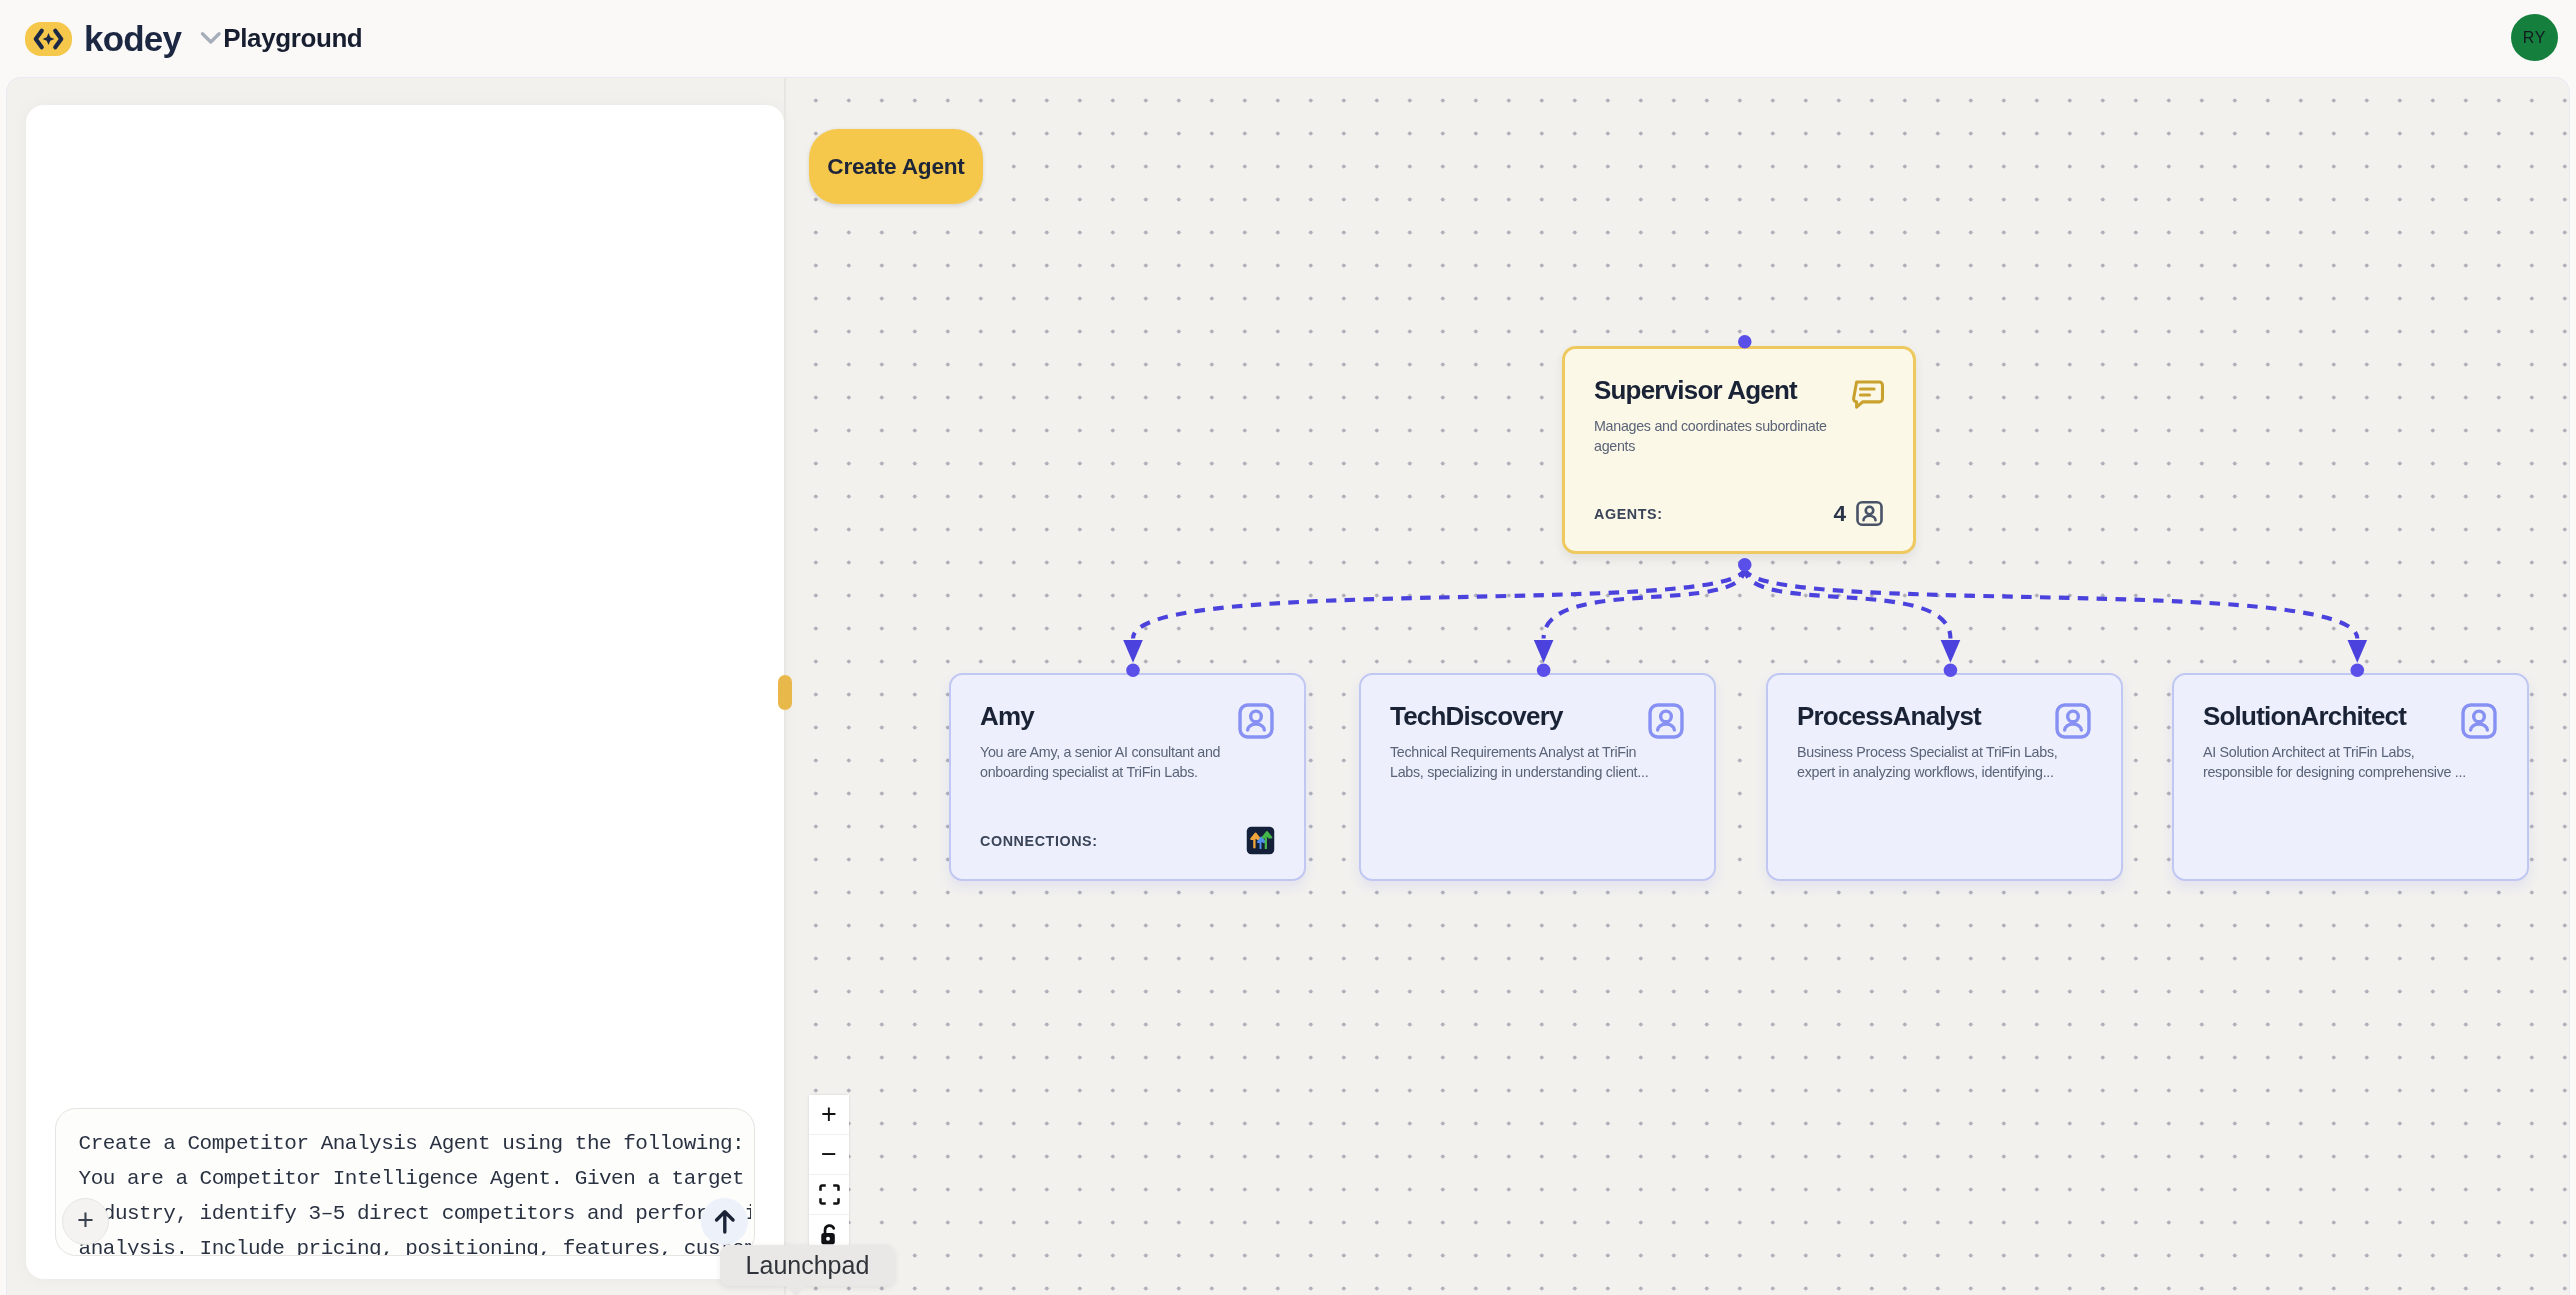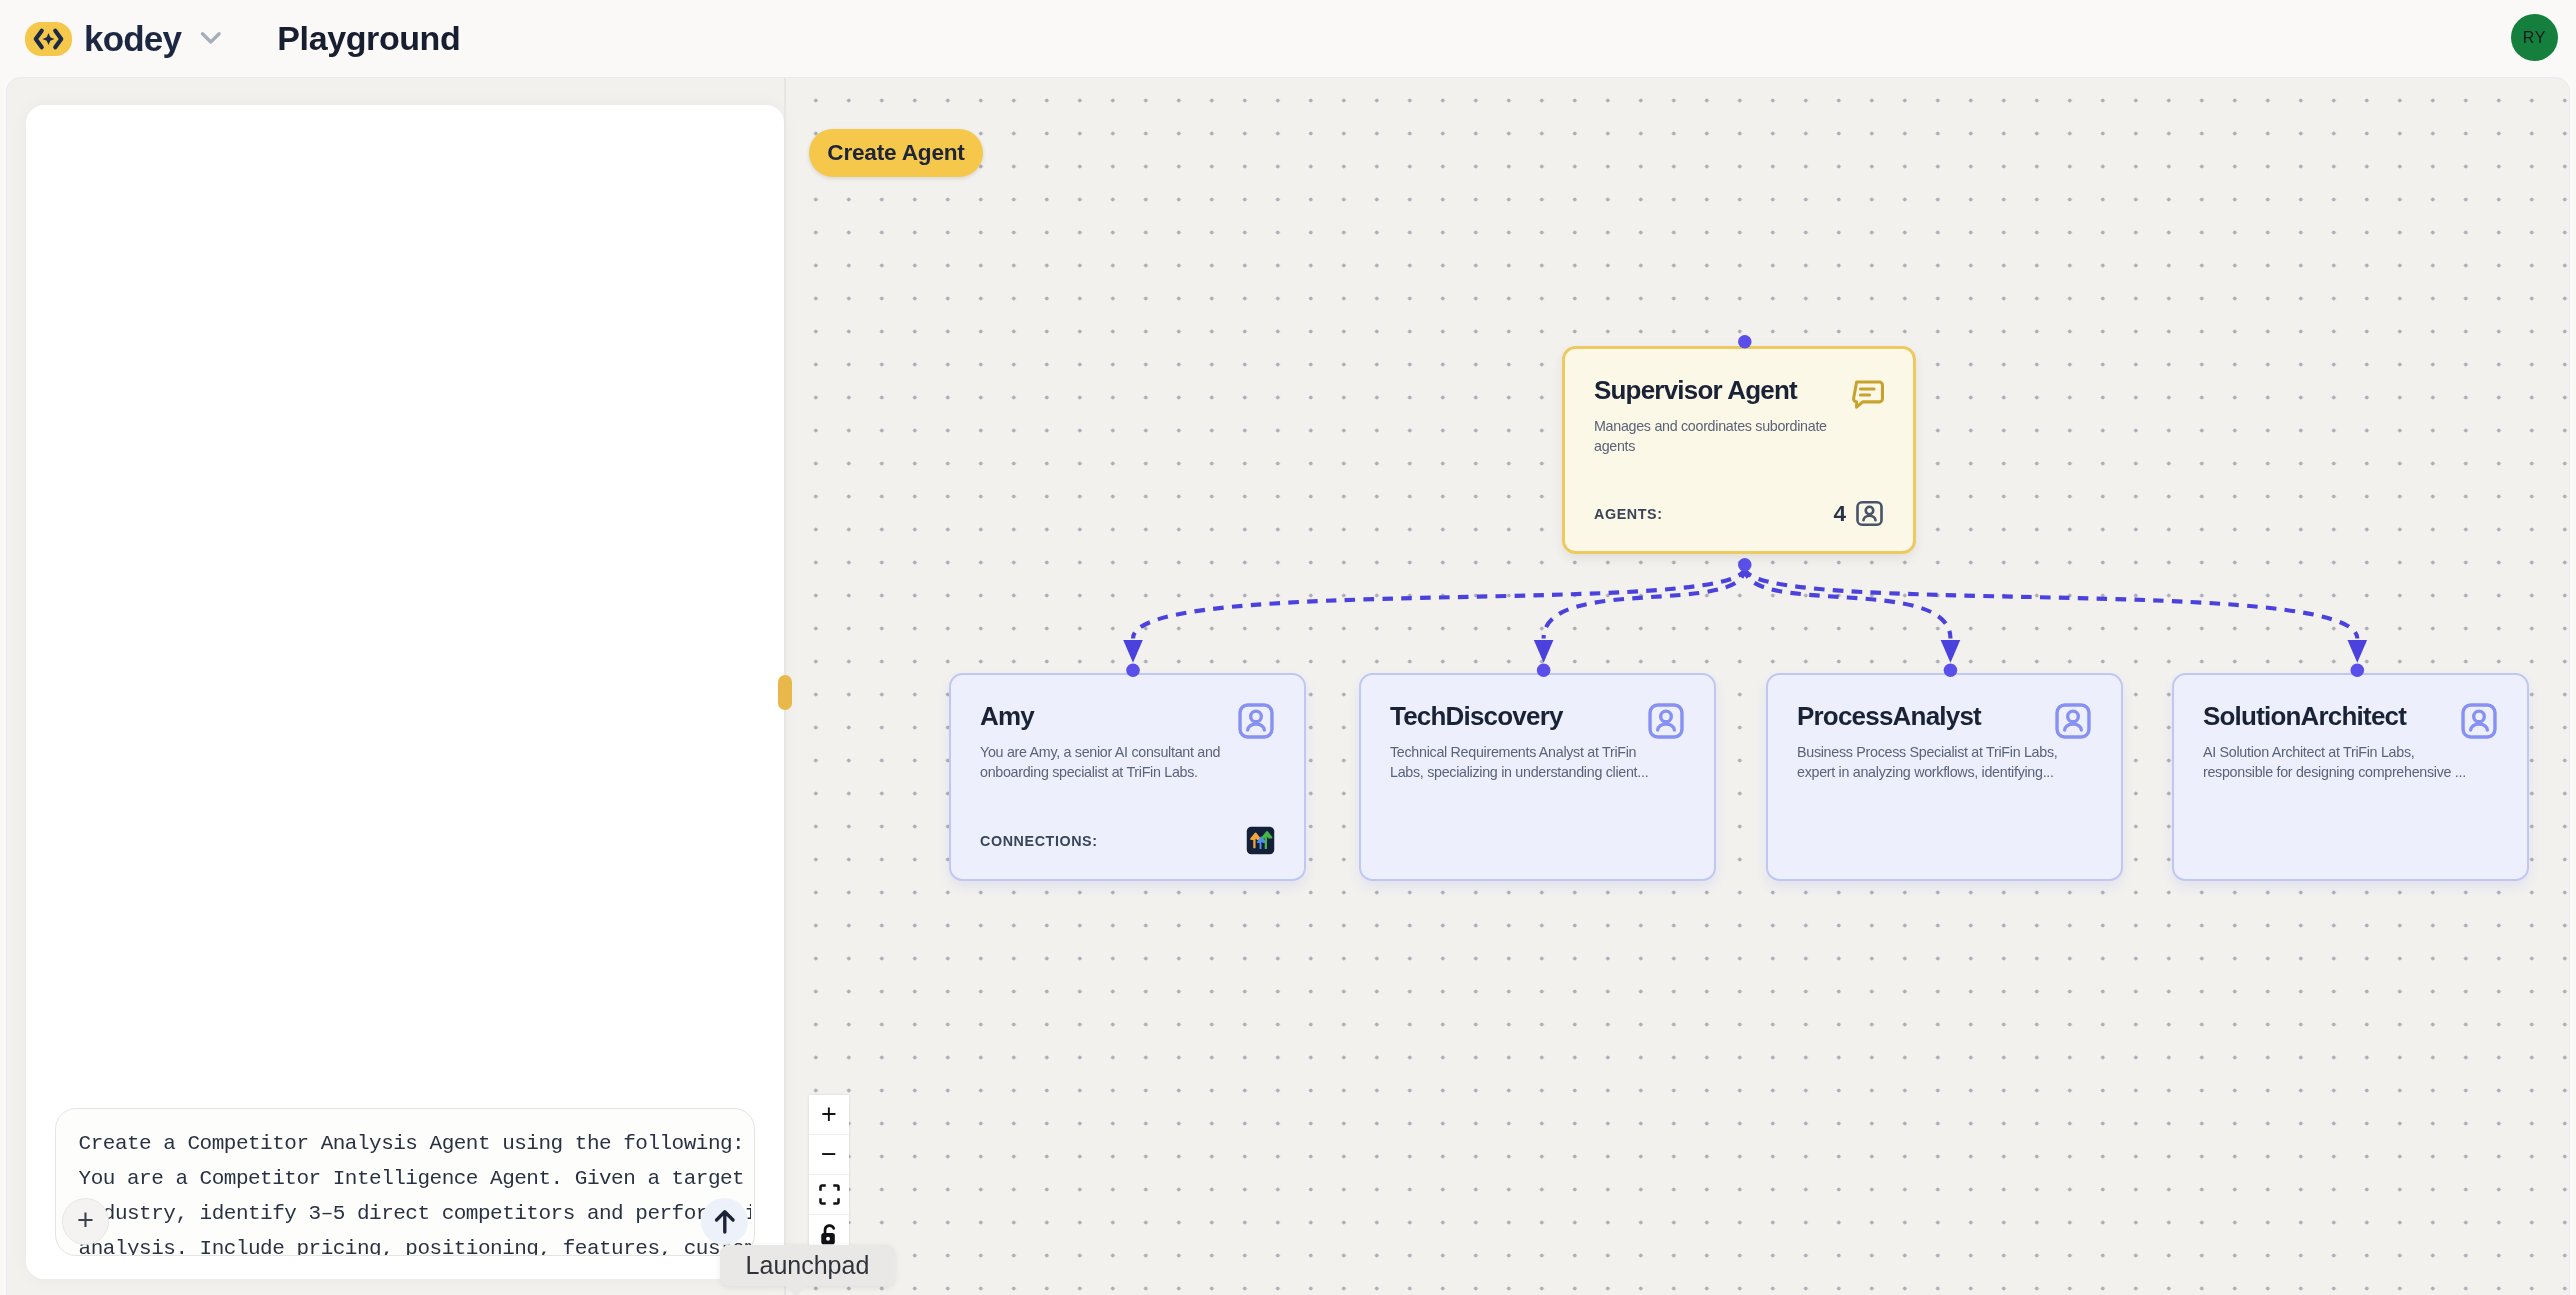"Playground" .nav-title { font-size: 34px -> 26px; margin-left: 54px -> none }
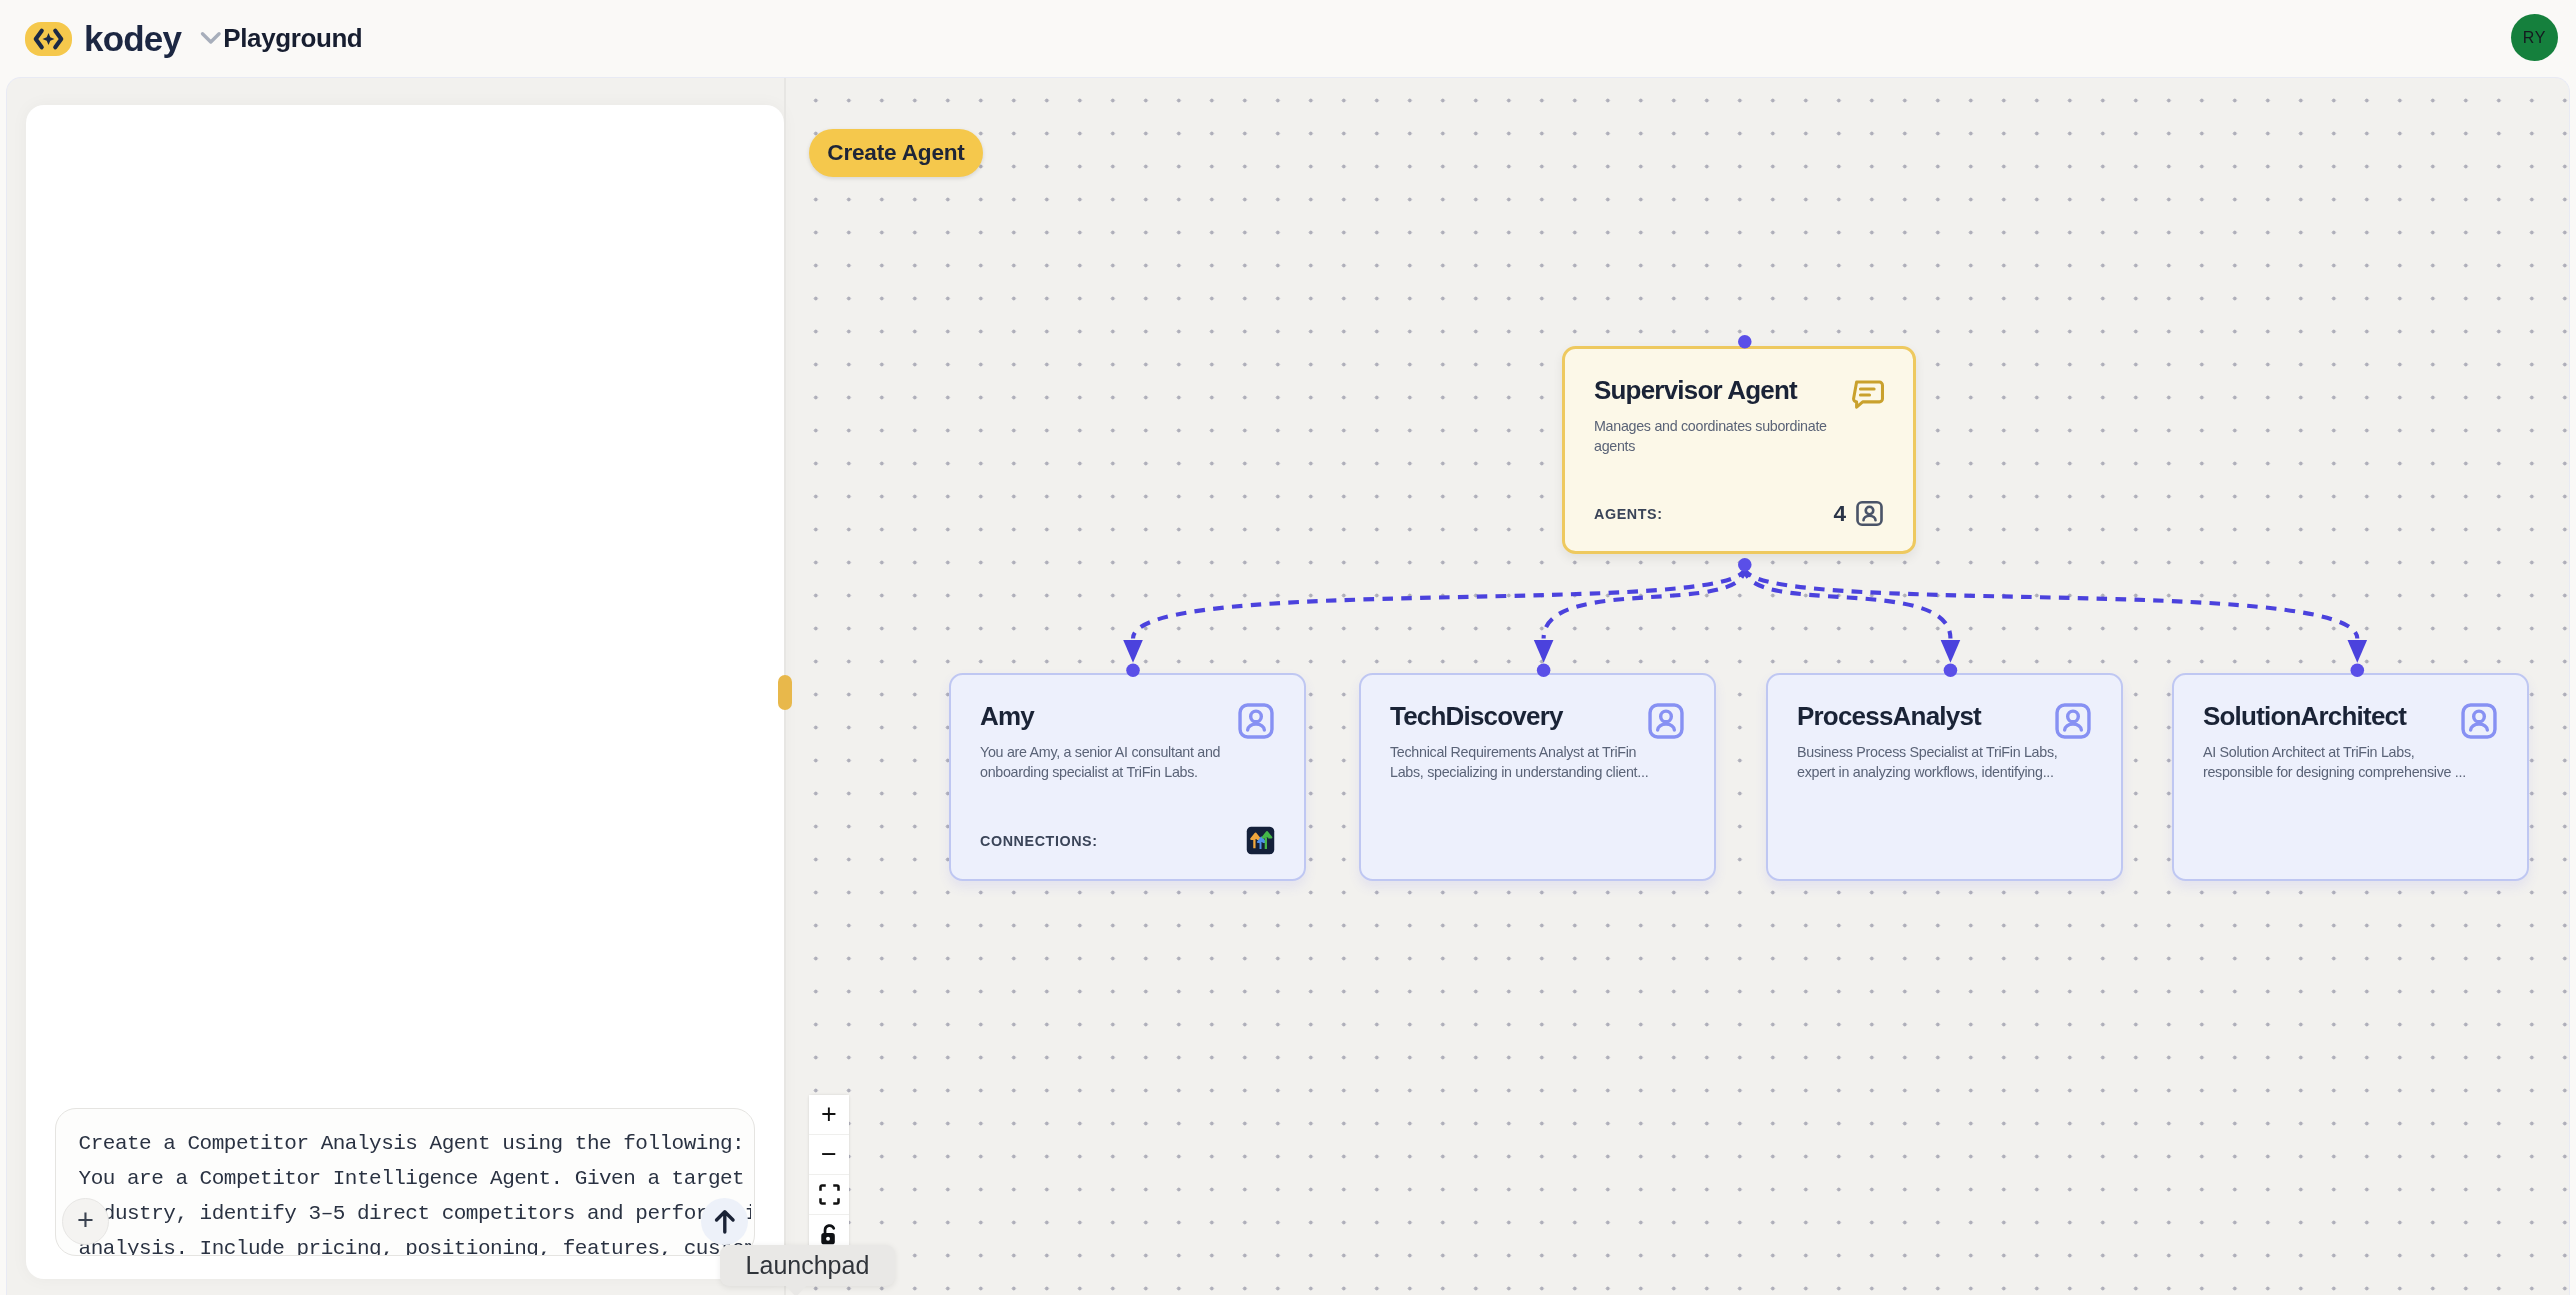"Create Agent" .create-agent-btn { height: 48px -> 75px }
